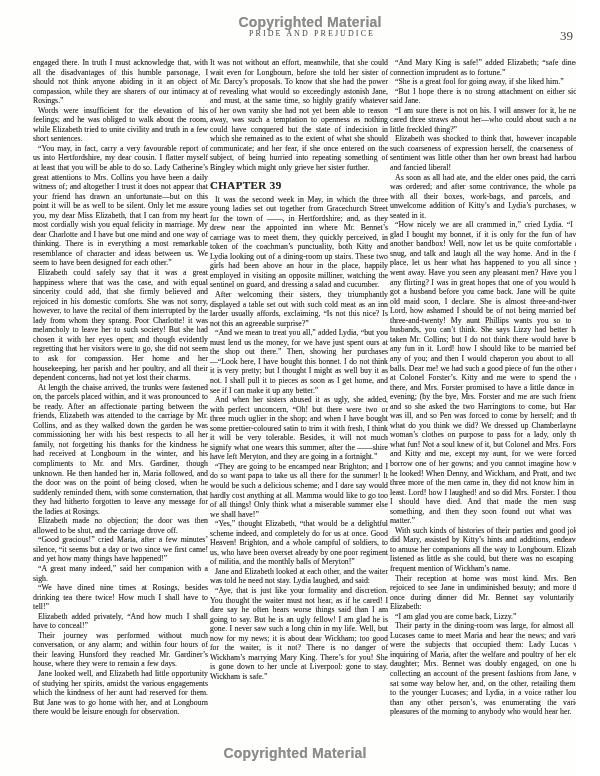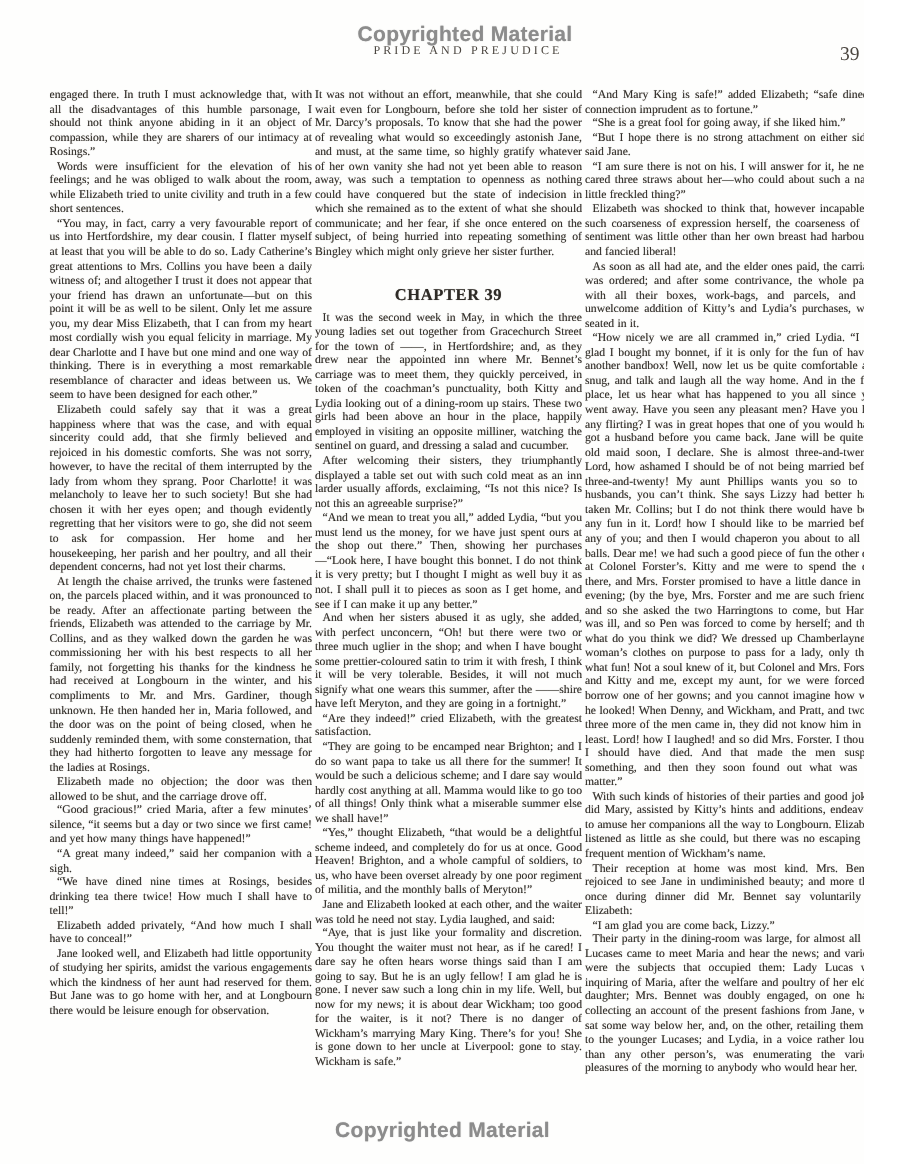"CHAPTER 39" .chapter { margin: 18px 0 4px -> 6px 0 4px; text-align: center -> none }
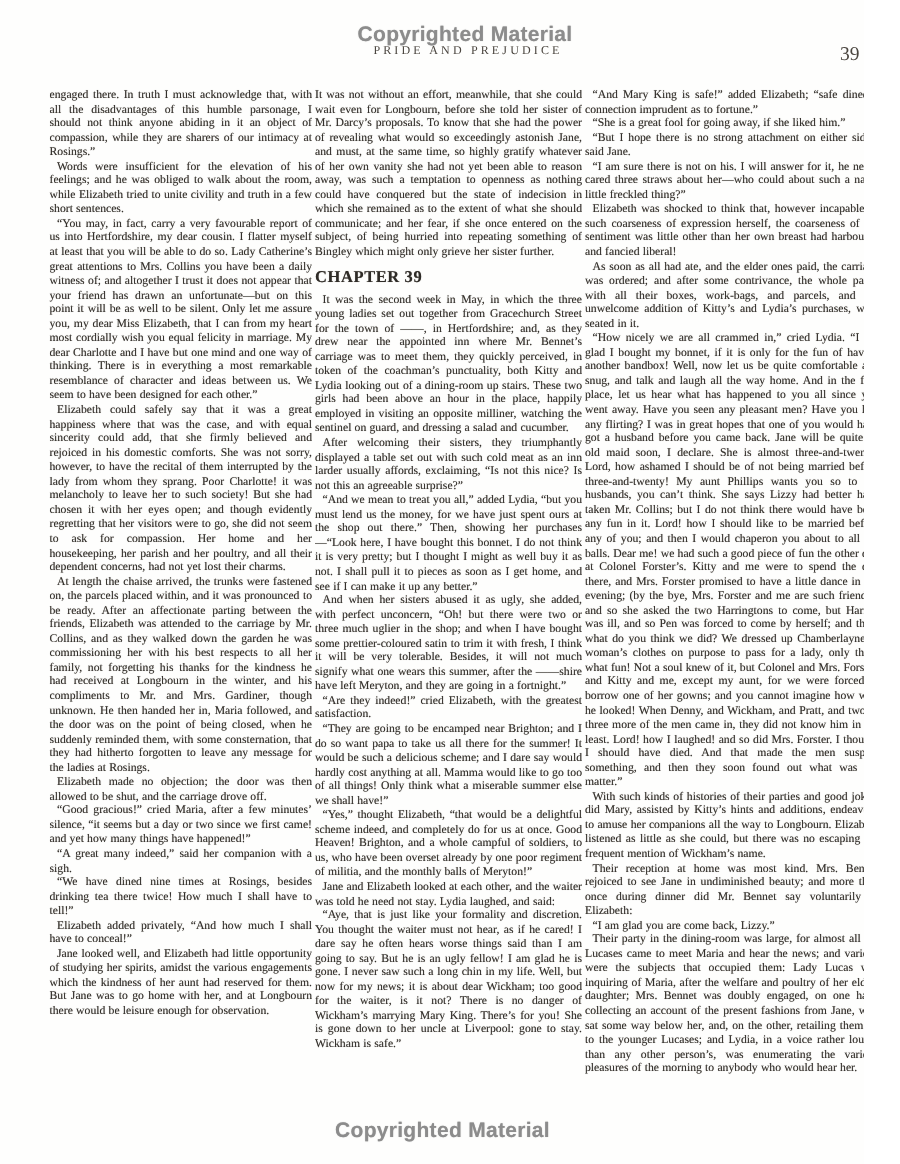"“Are they indeed!” cried Elizabeth," p { html: <p>“Are they indeed!” cried Elizabeth, with the greatest satisfaction.</p> -> none }
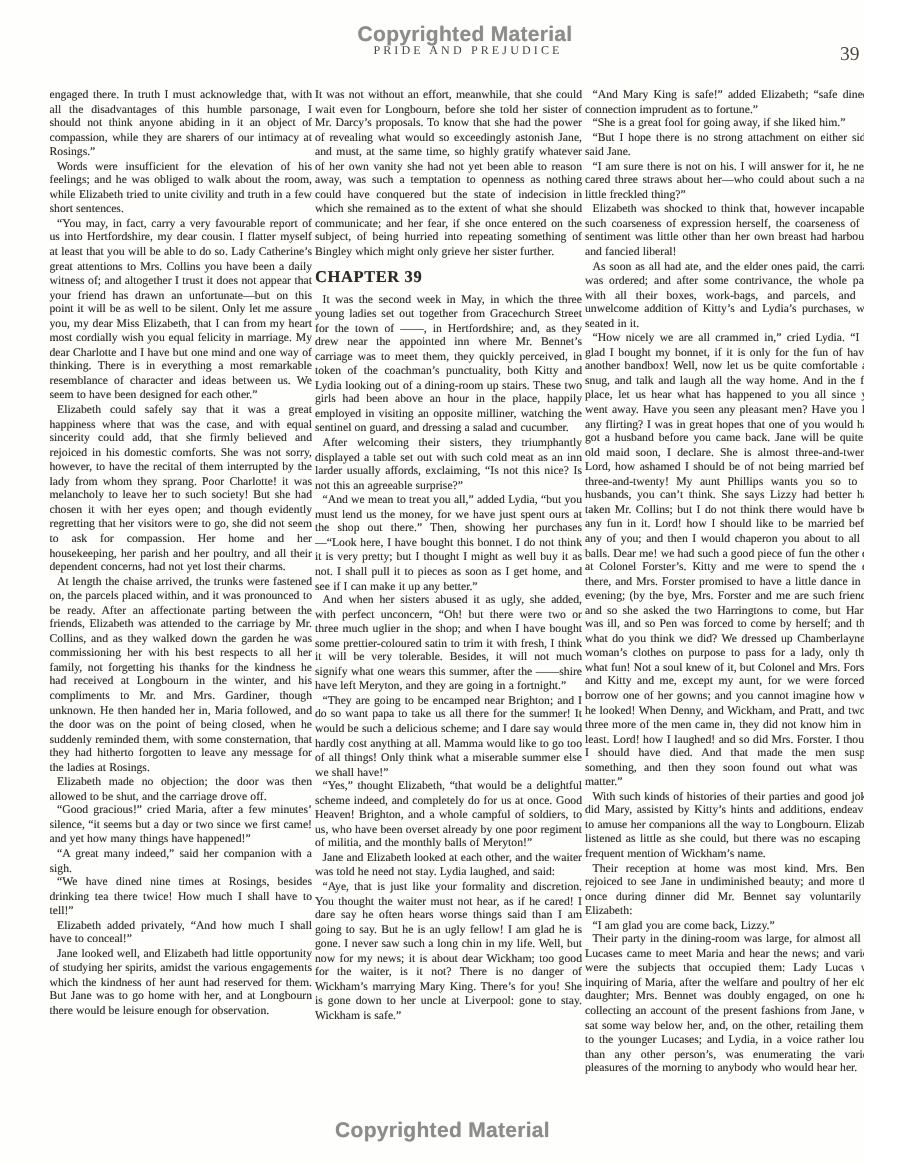"Their journey was performed without" p { html: none -> <p>Their journey was performed without much conversation, or any alarm; and within four hours of their leaving Hunsford they reached Mr. Gardiner’s house, where they were to remain a few days.</p> }
